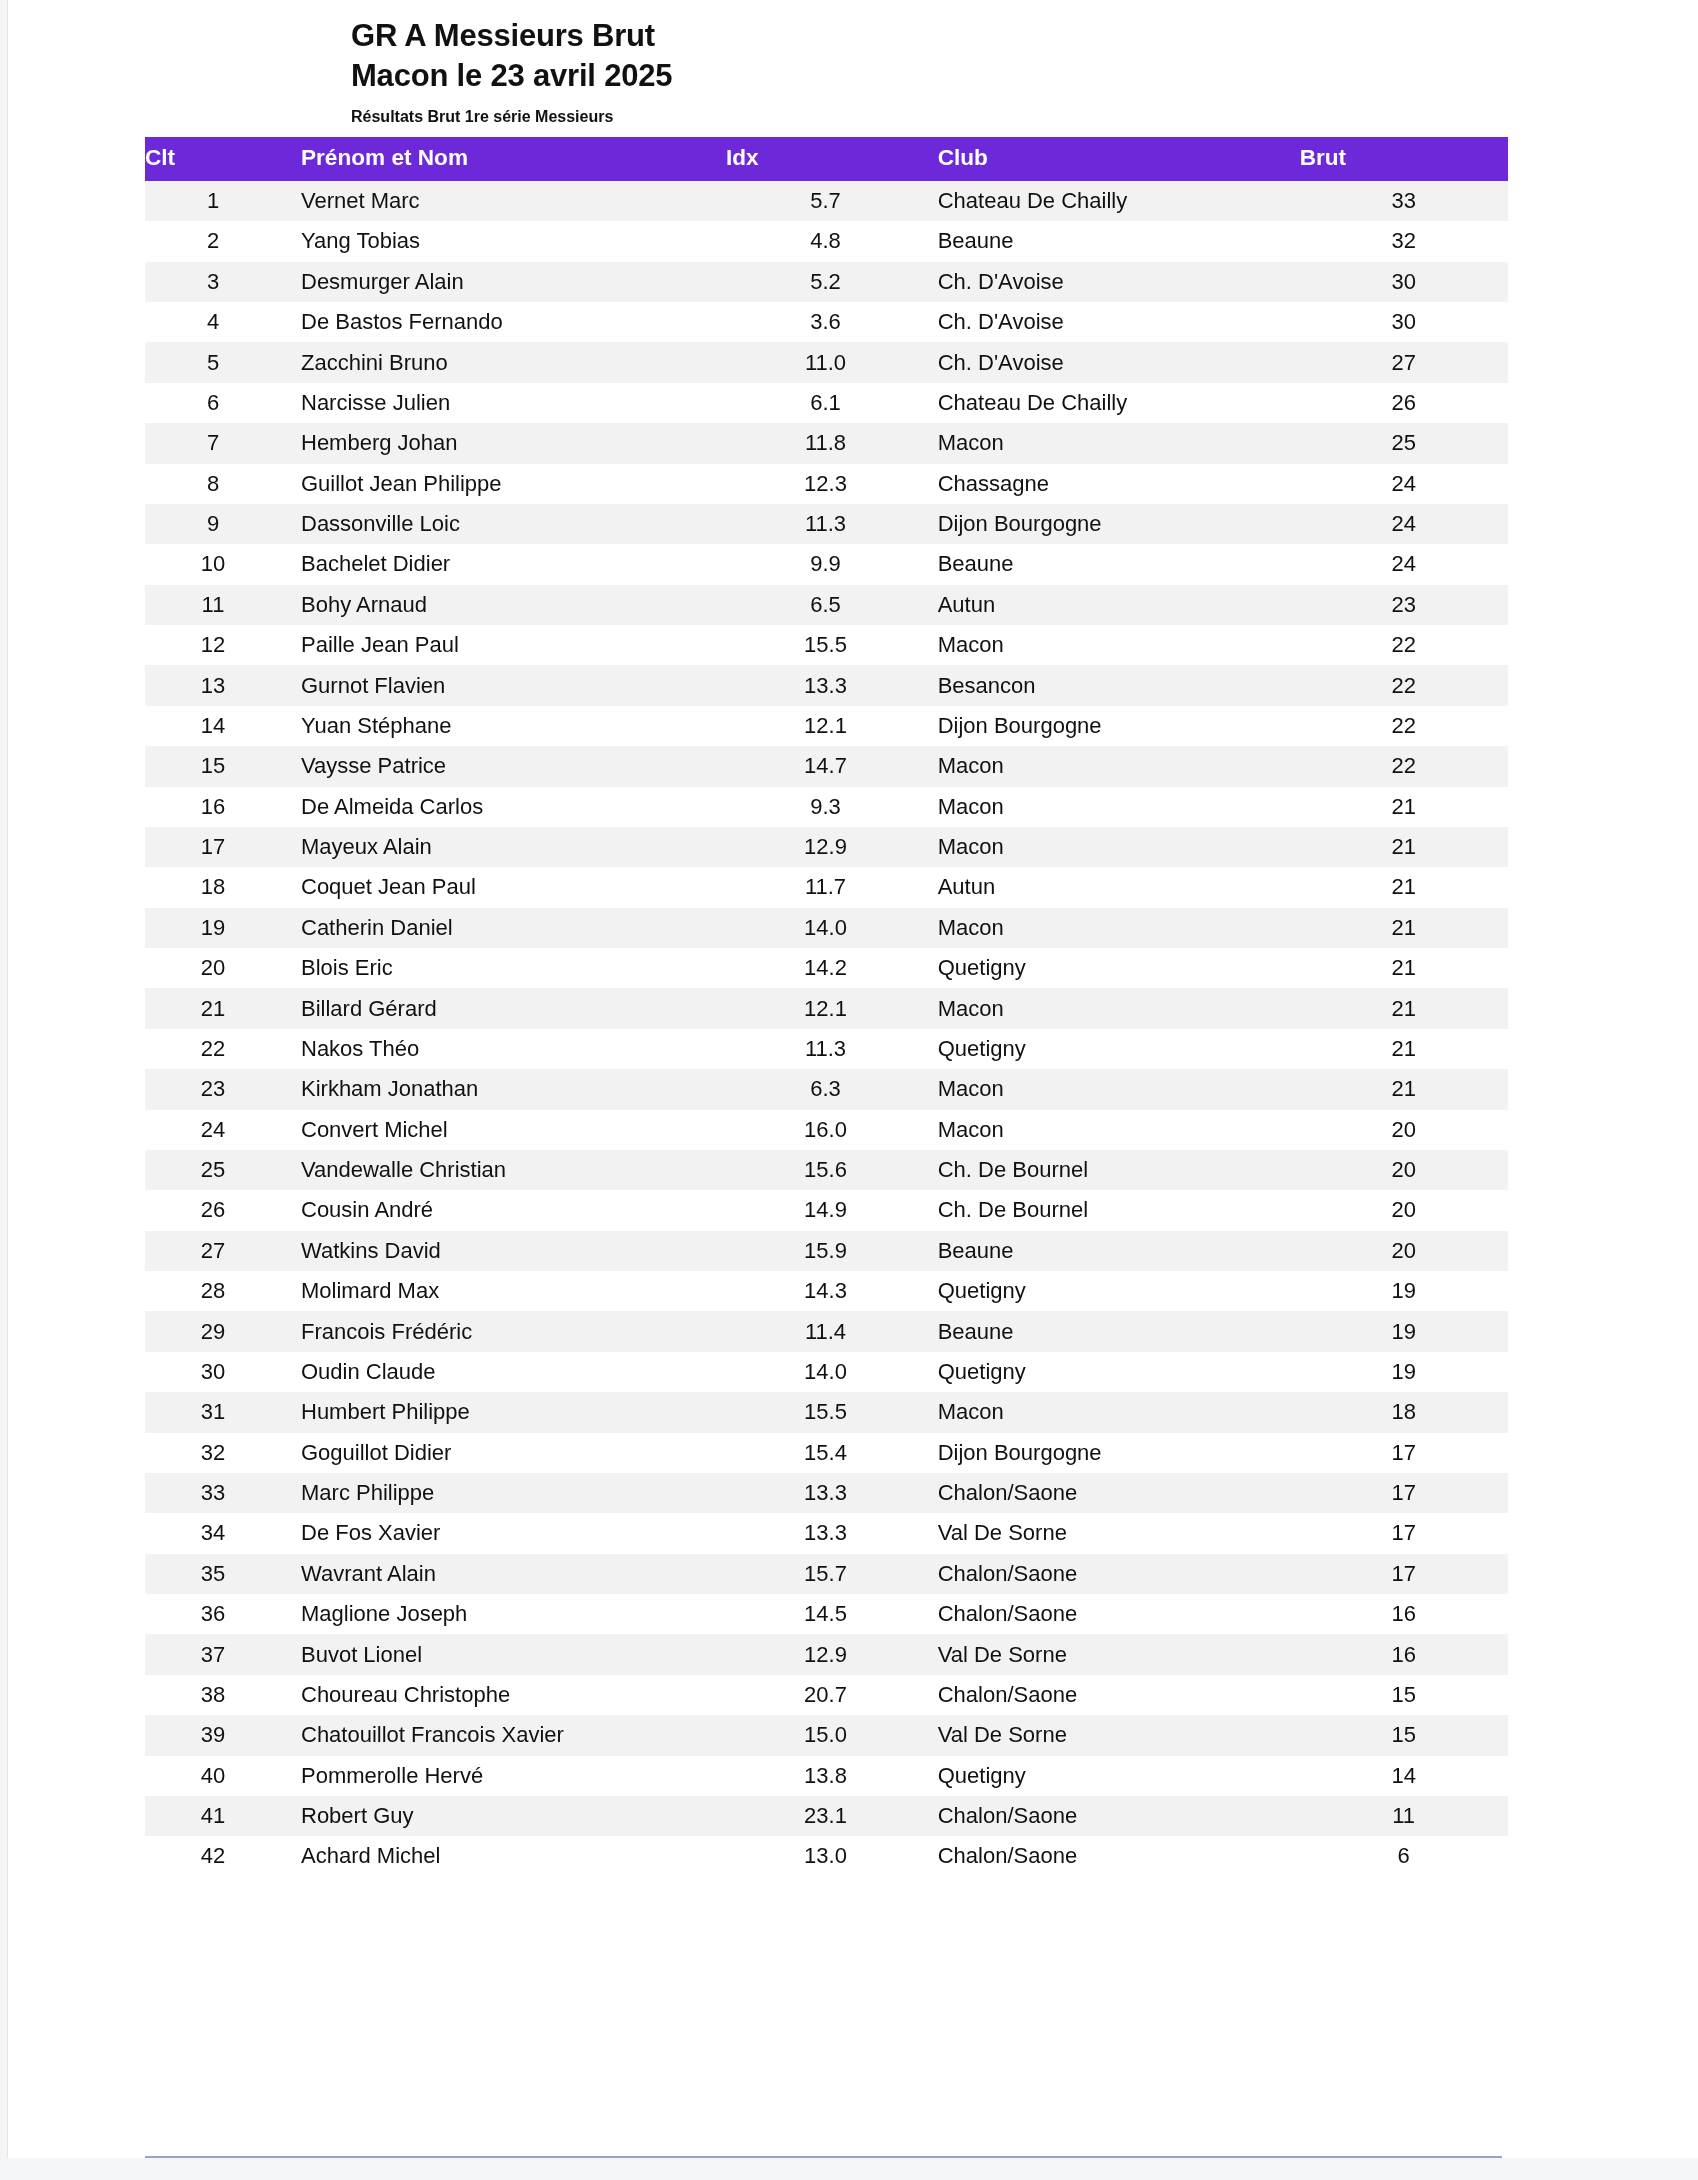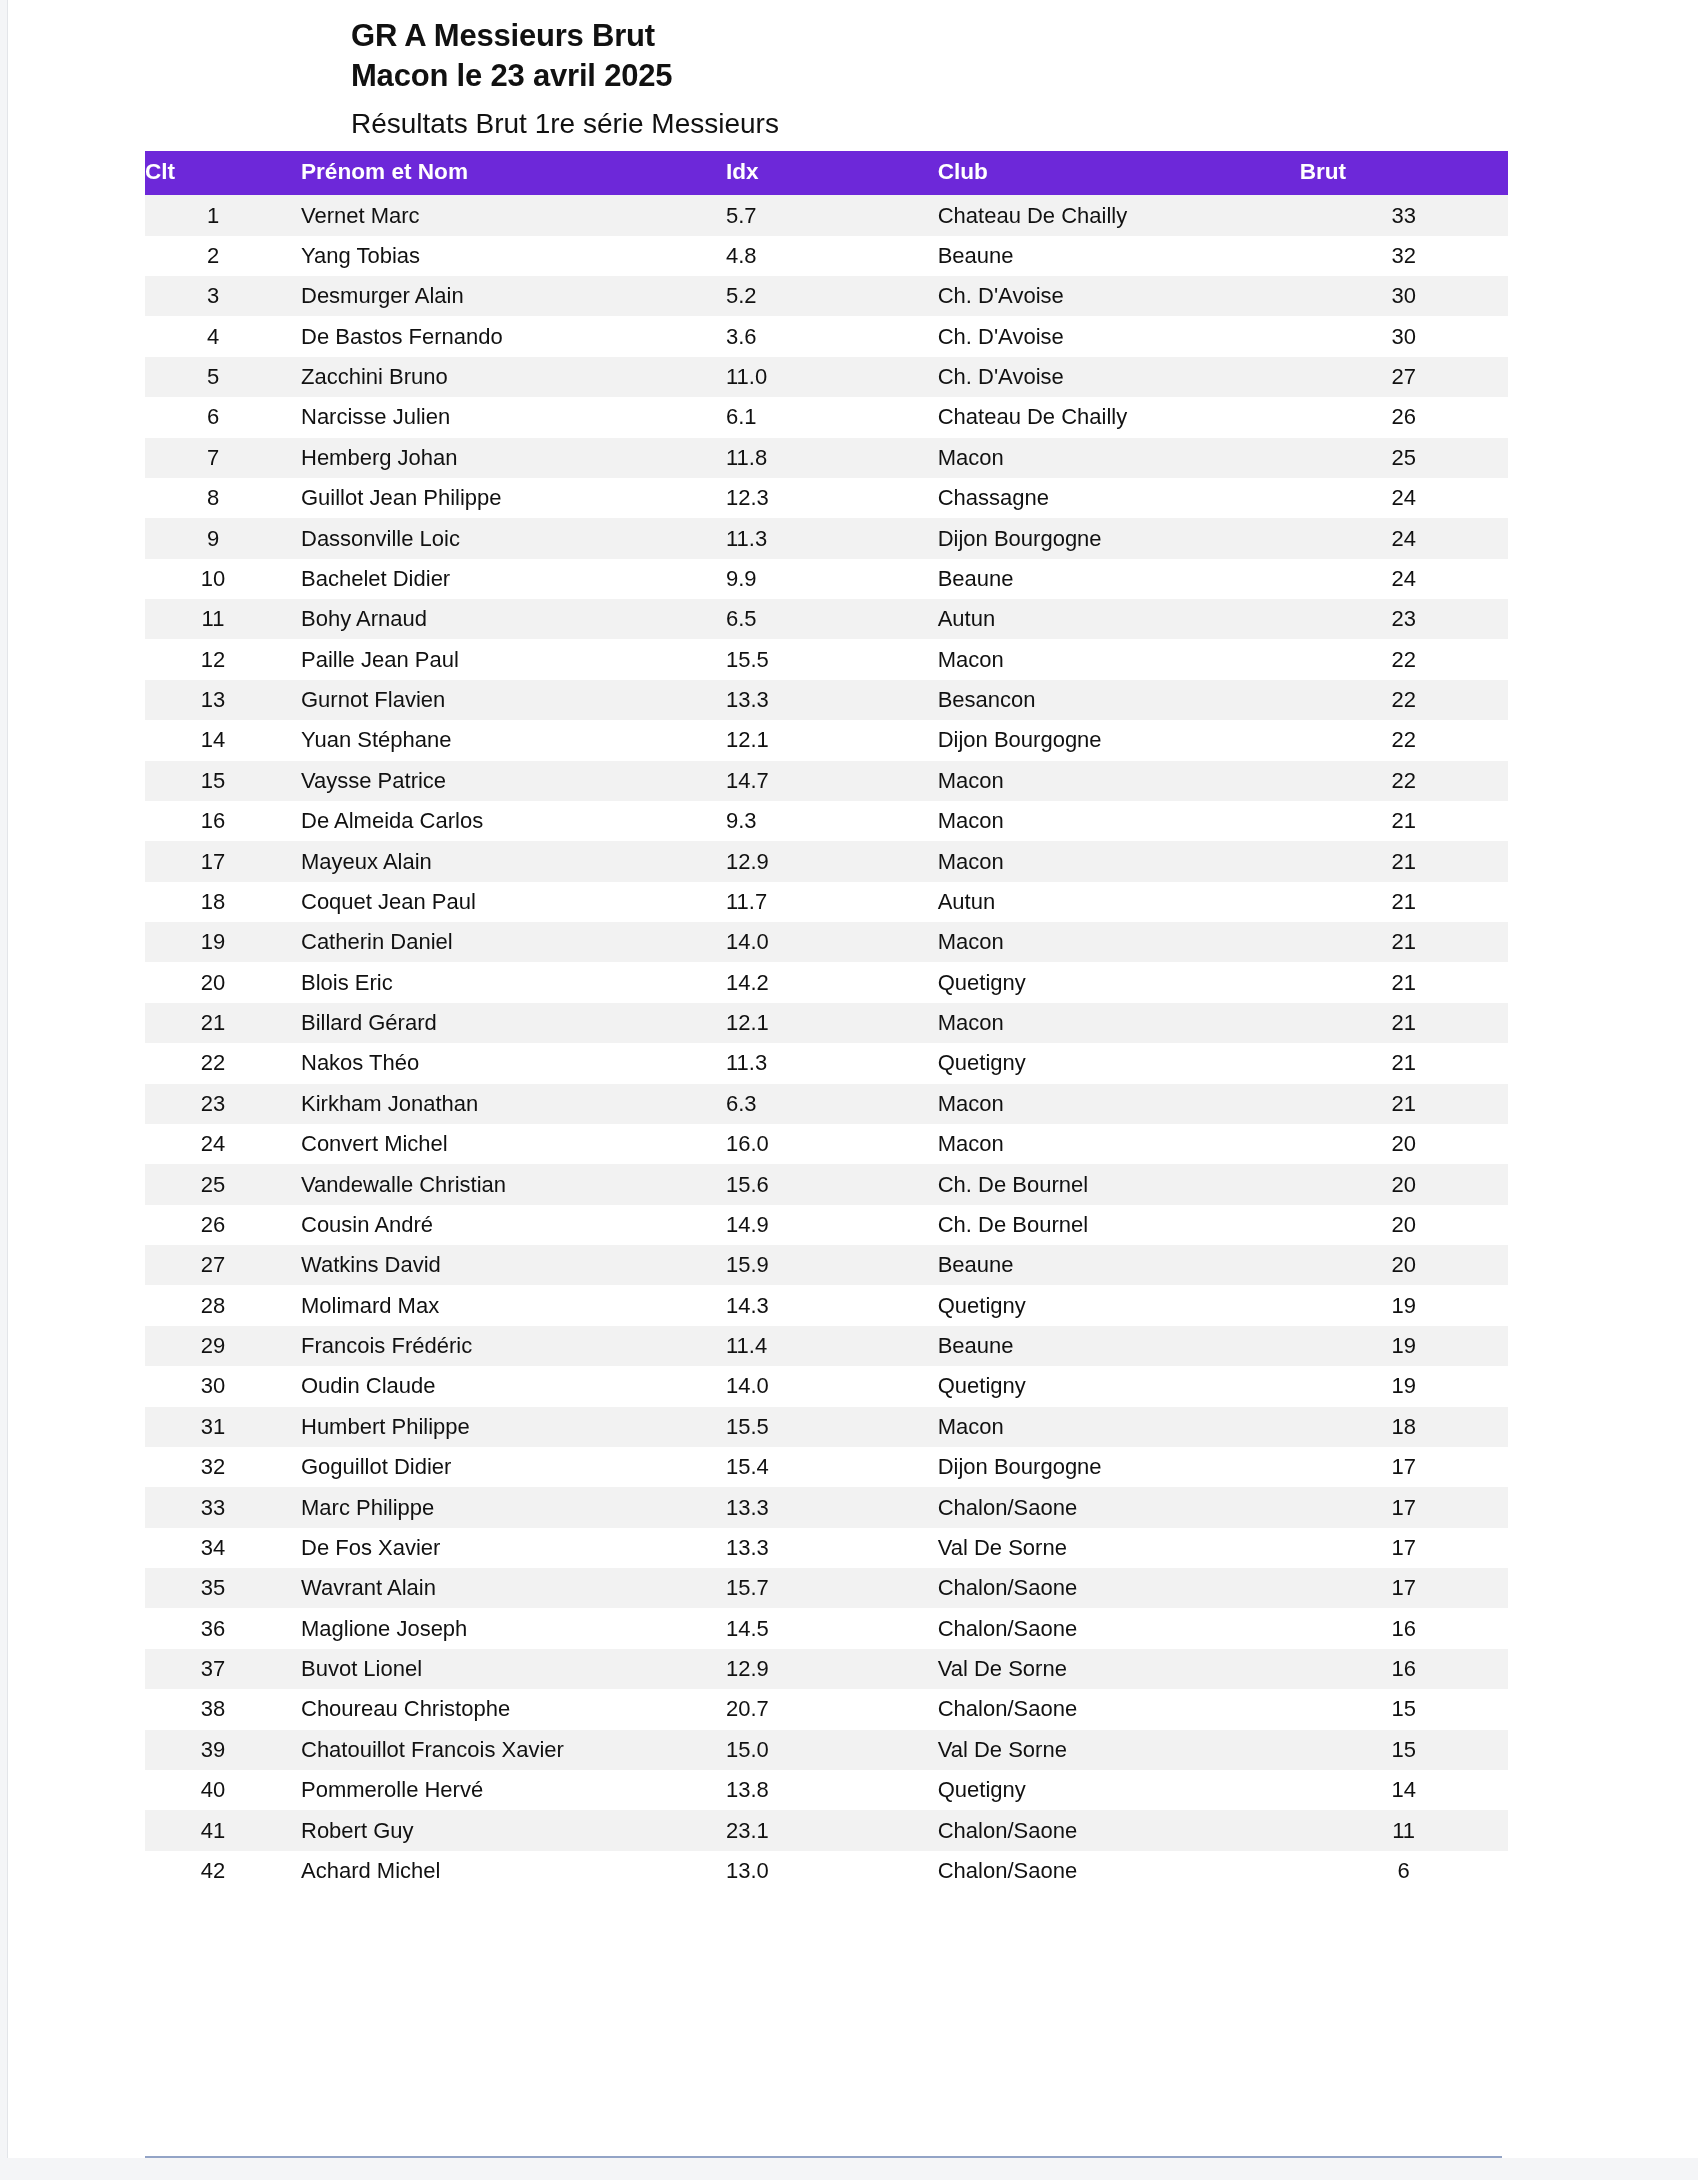"Résultats Brut 1re série Messieurs" .doc-subtitle { font-size: 28px -> 16px; font-weight: normal -> bold }
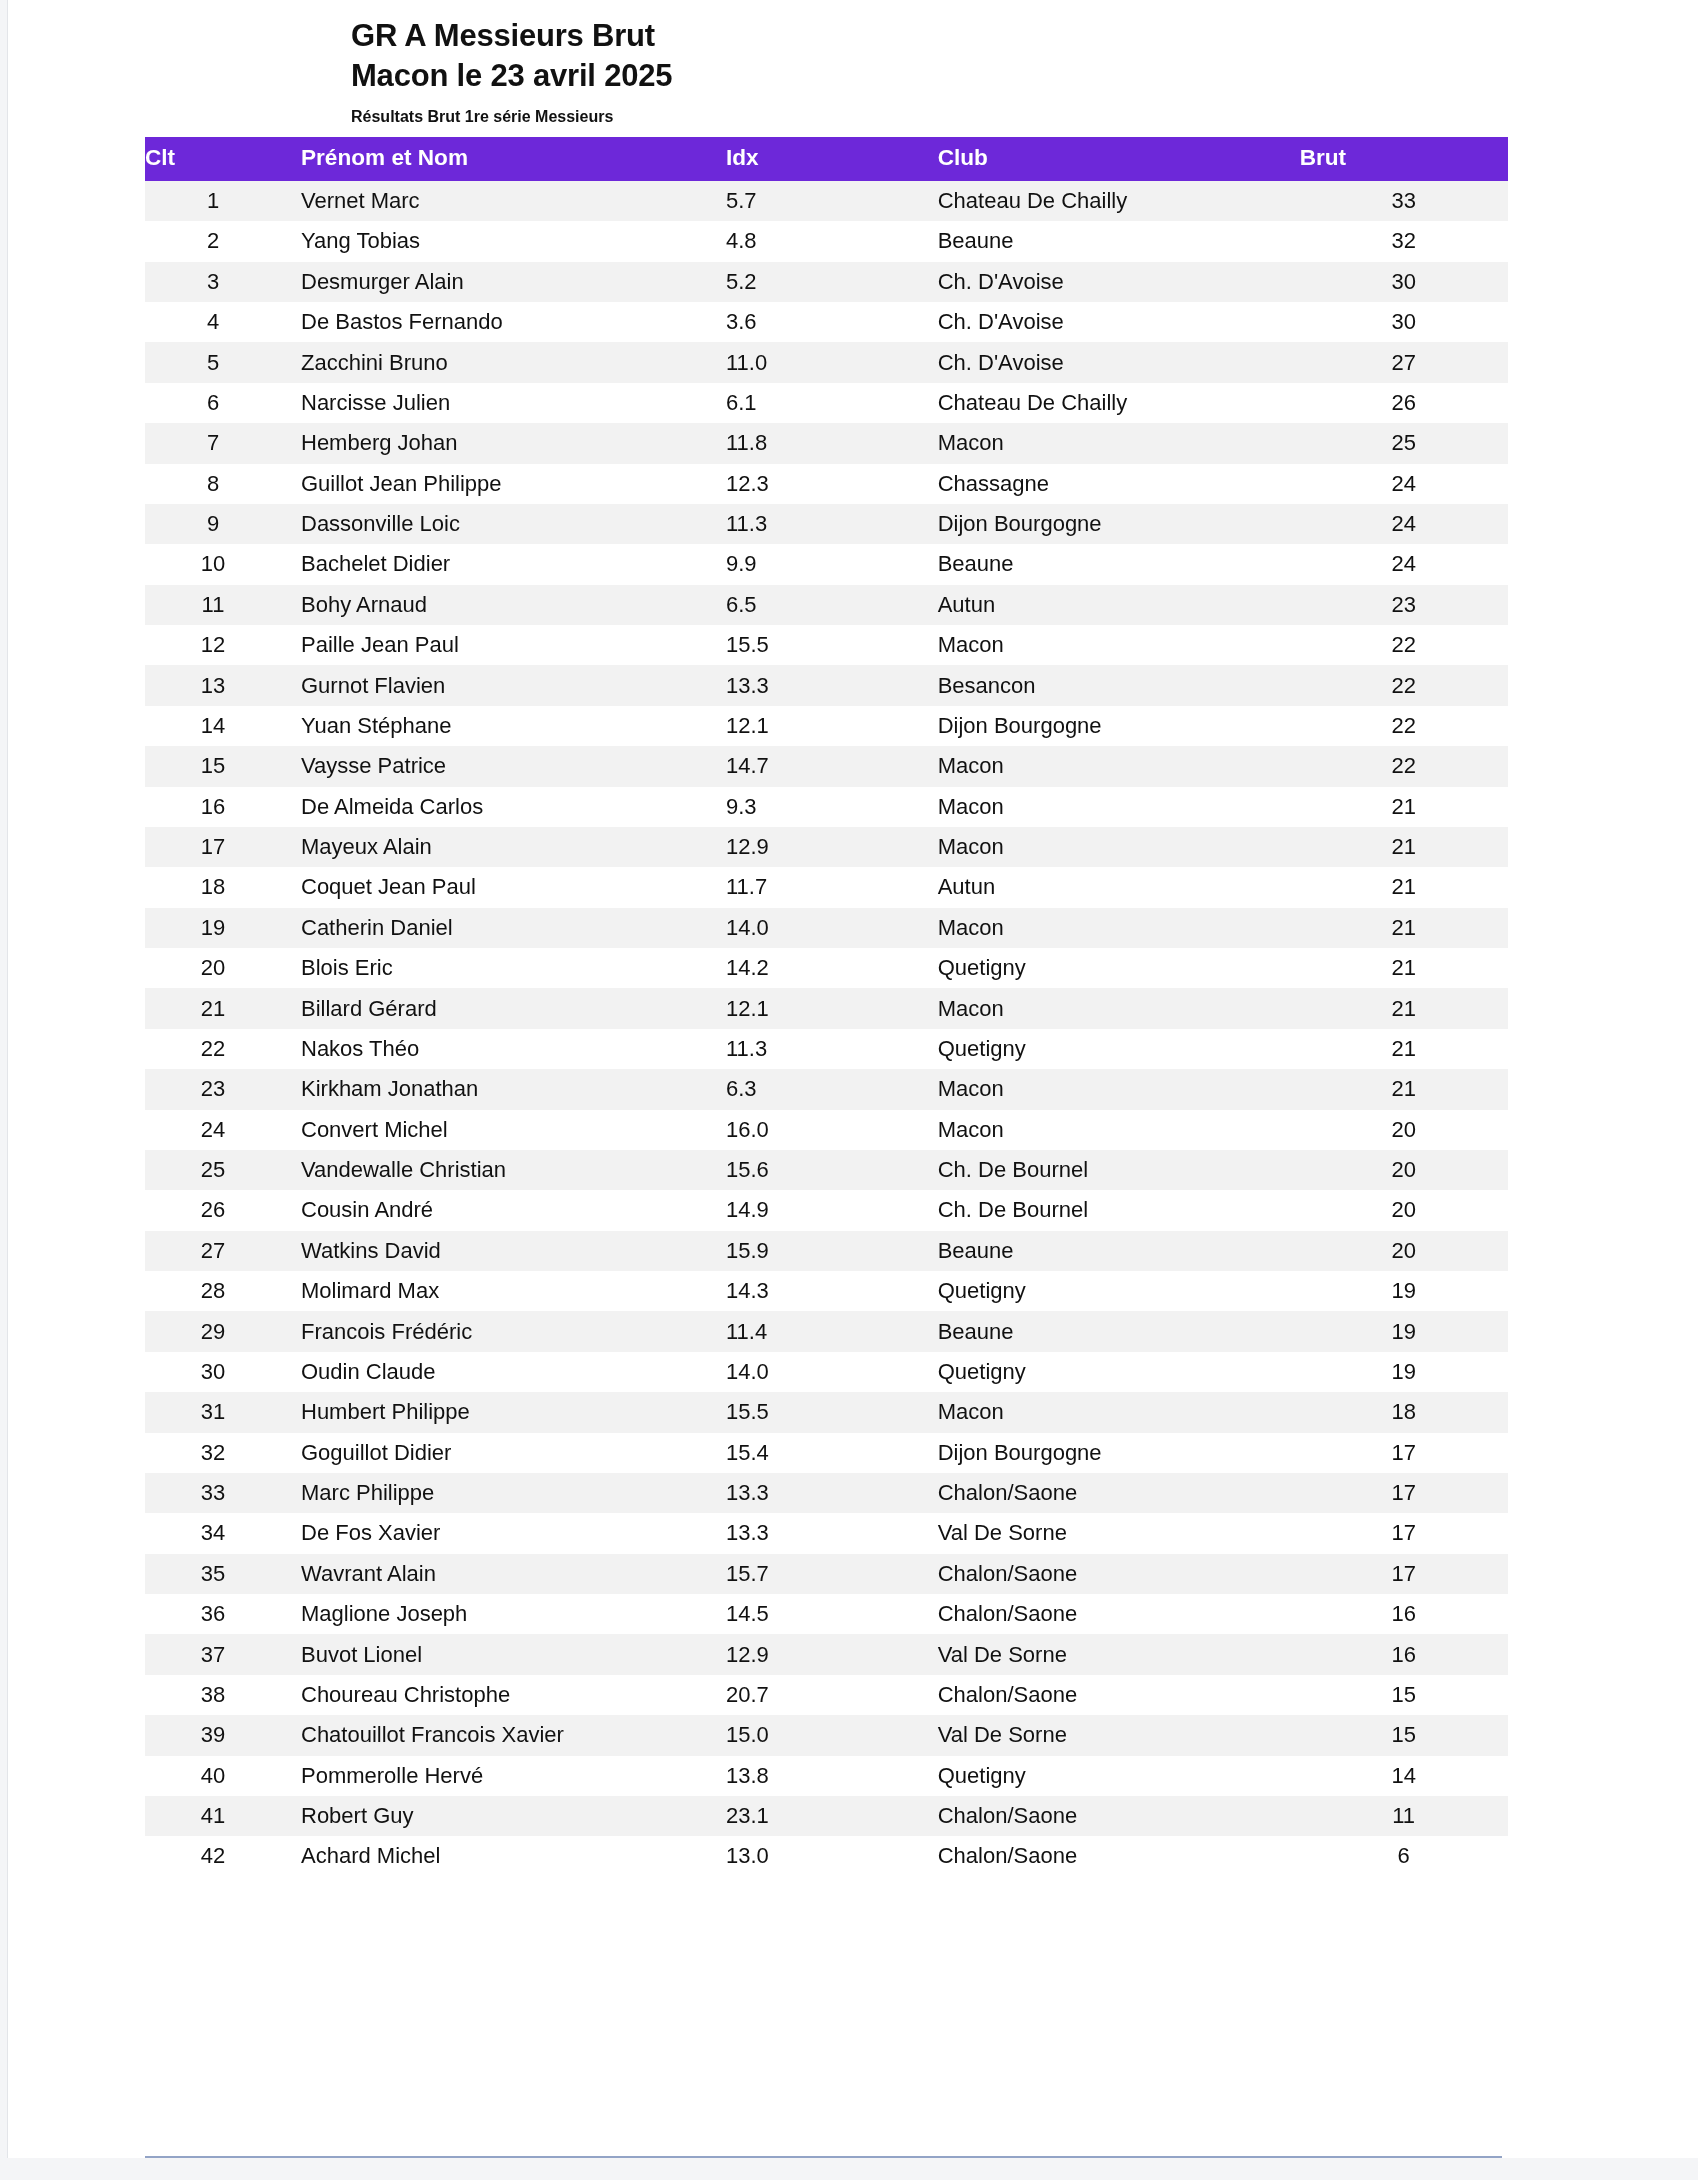"5.7" .c-idx { text-align: none -> center }
